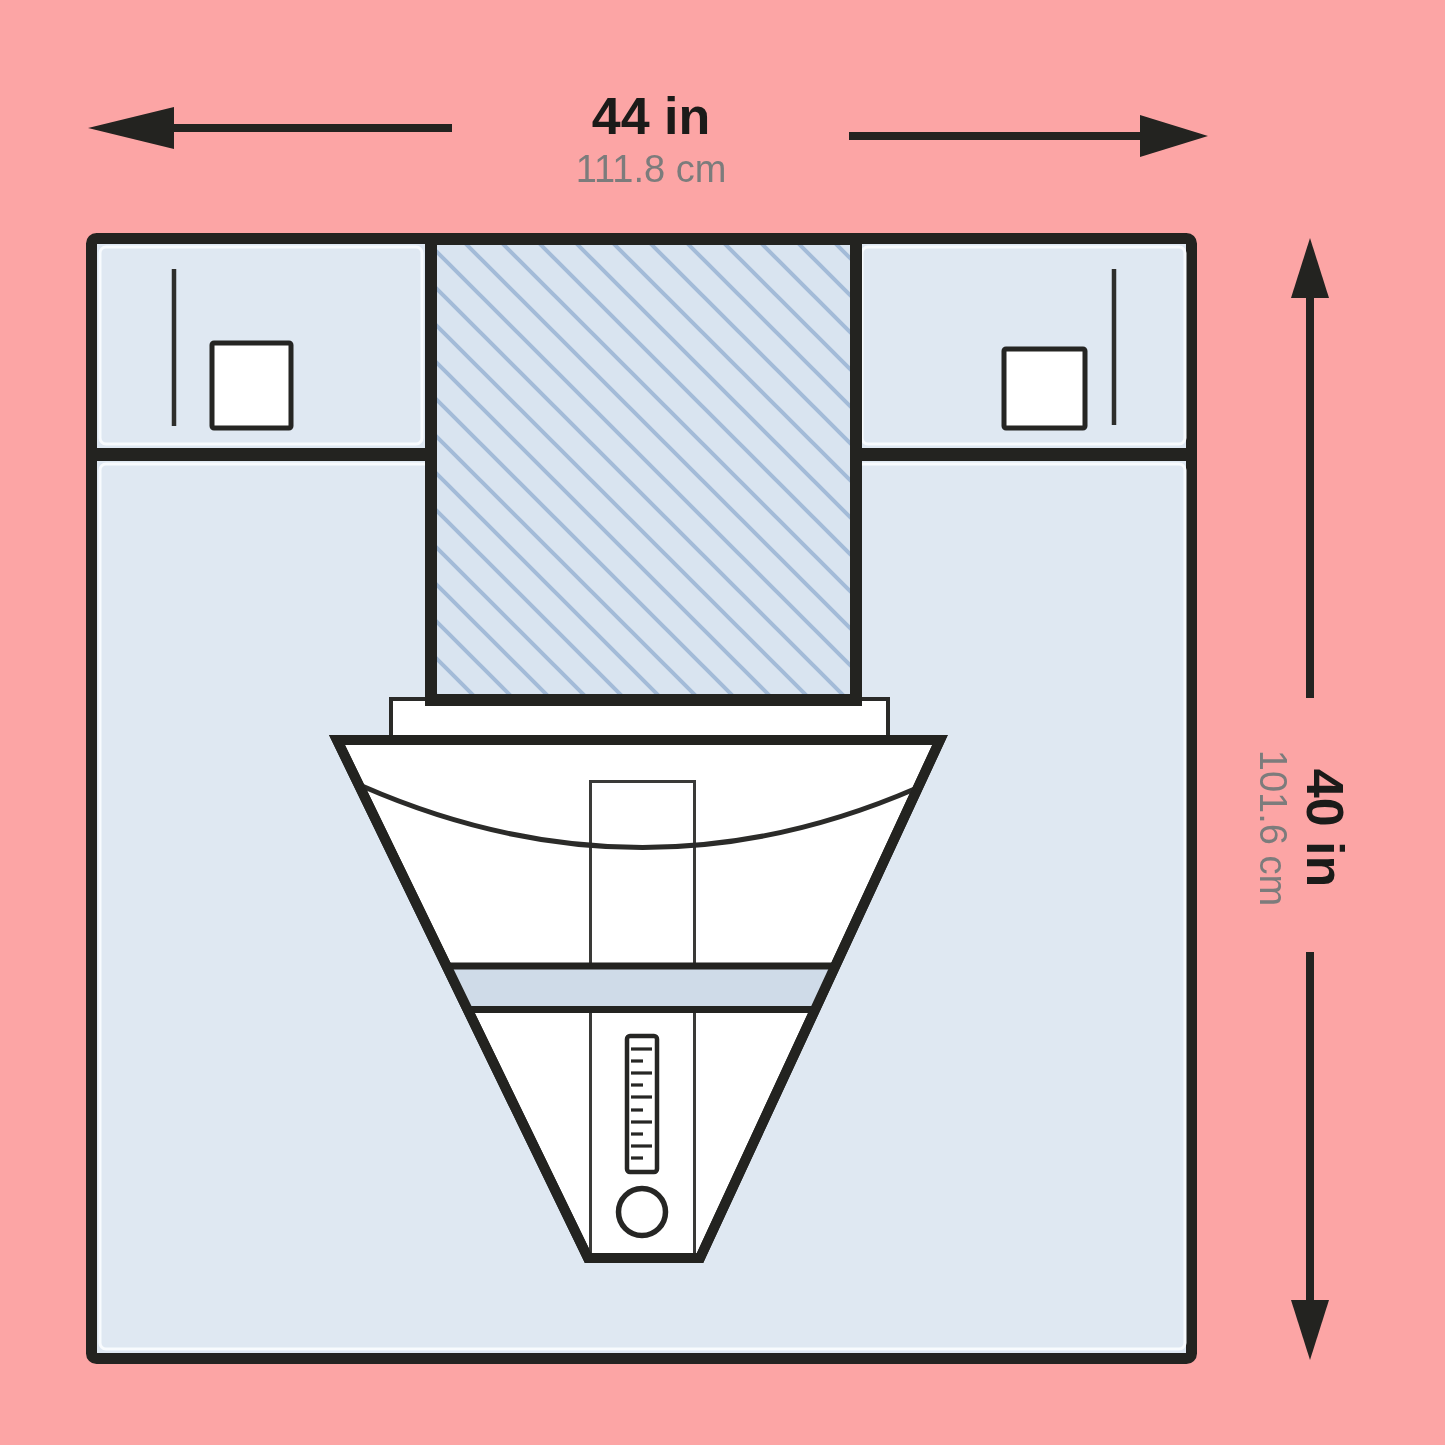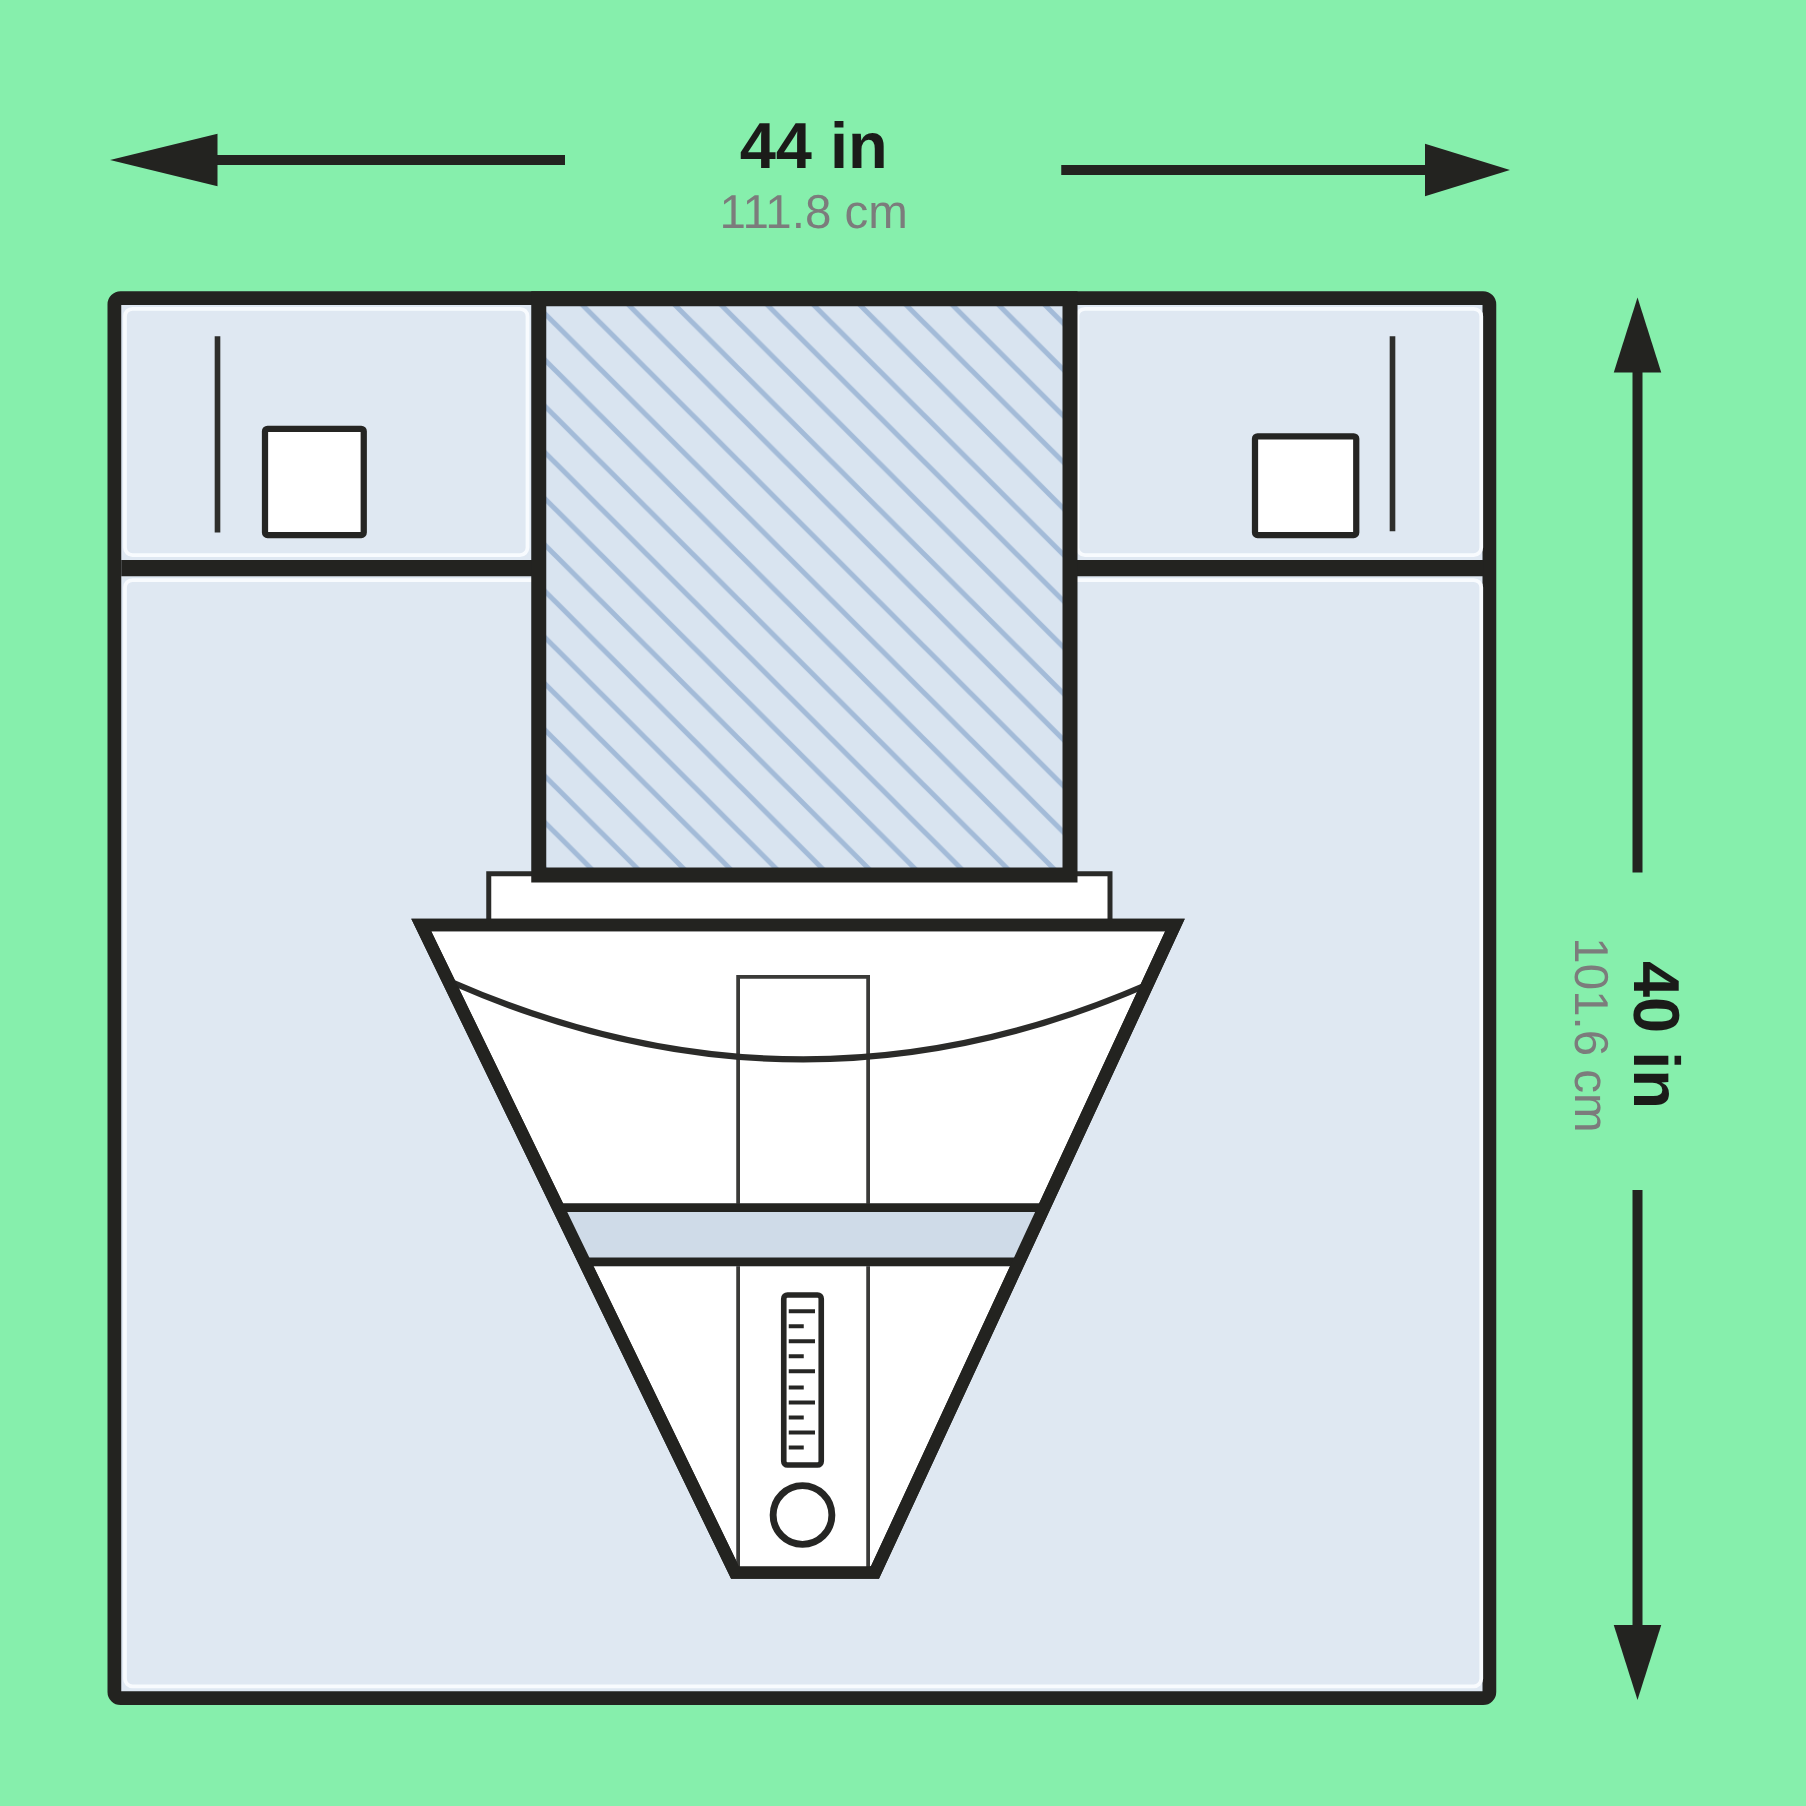"44 in" .canvas { background: #86efac -> #fca5a5 }
